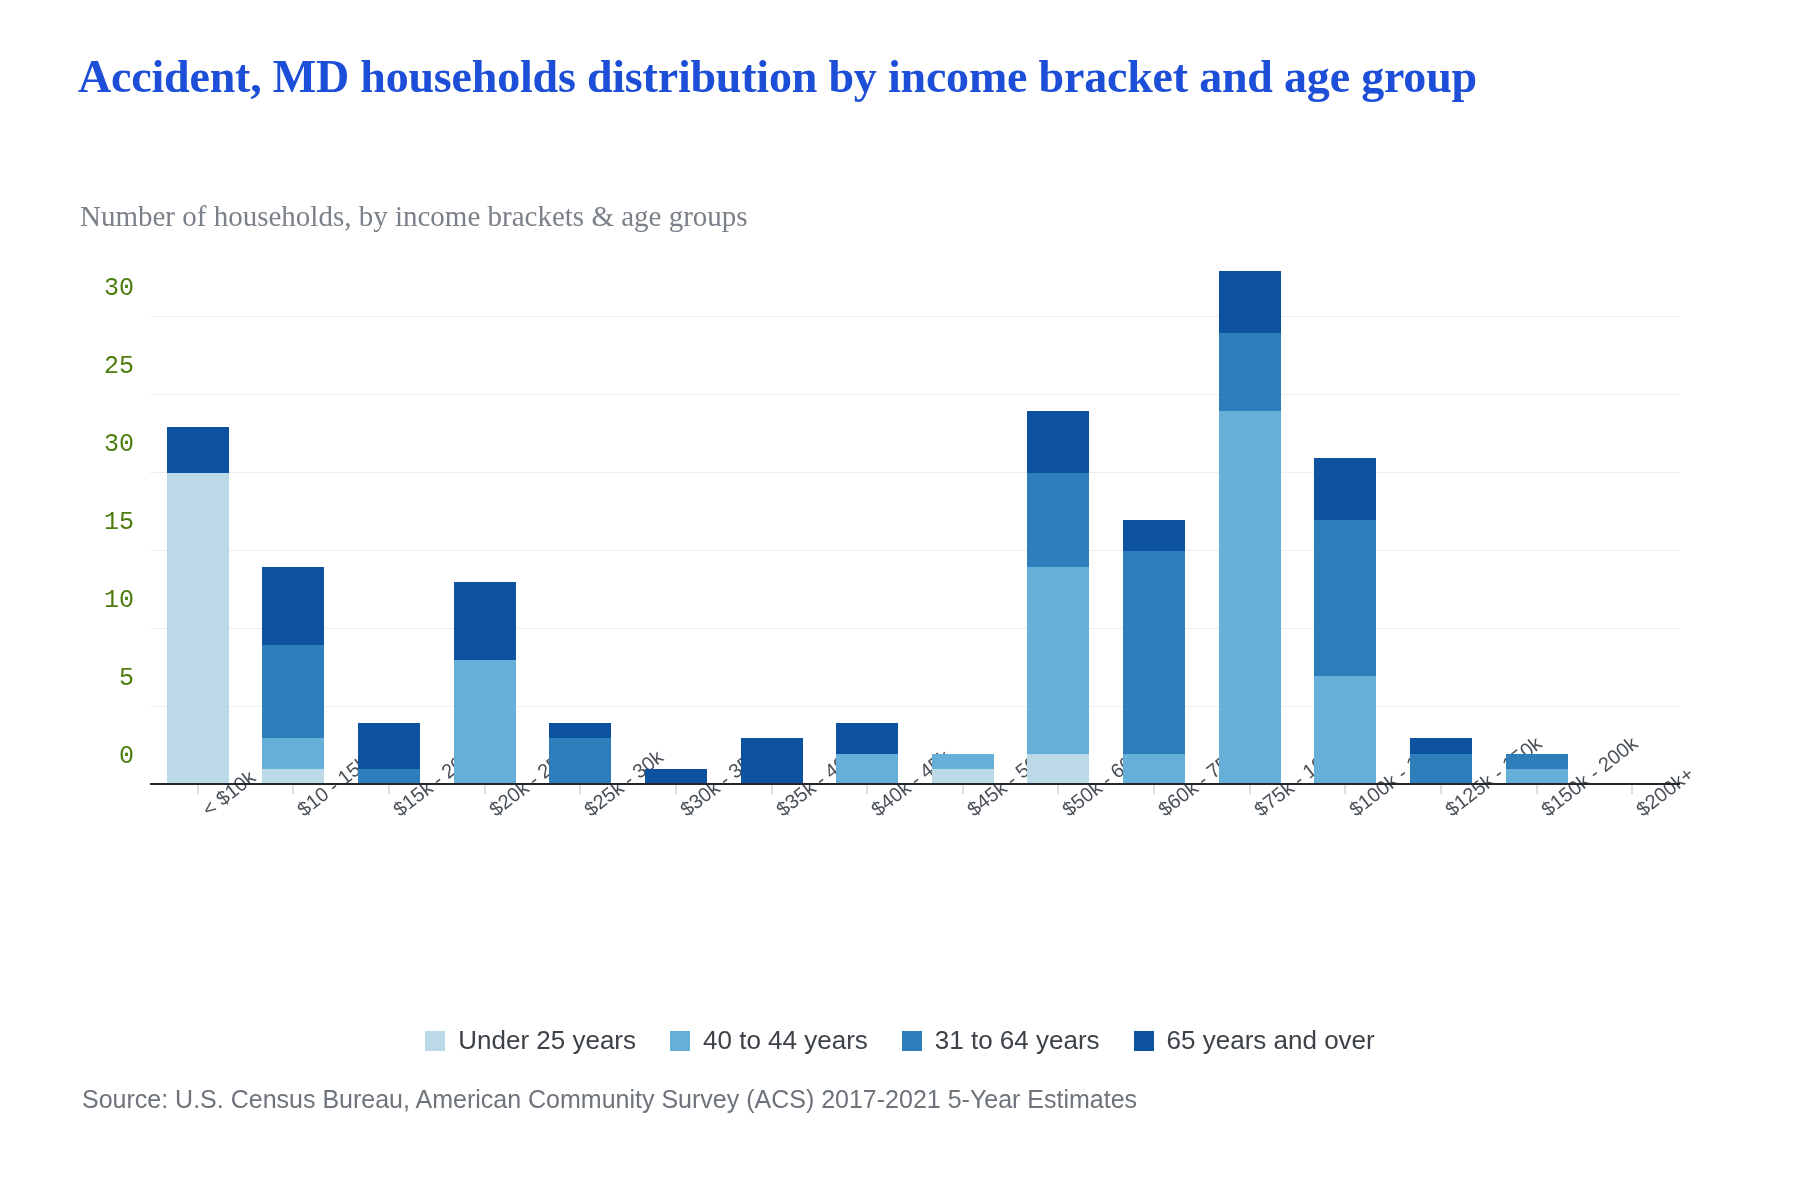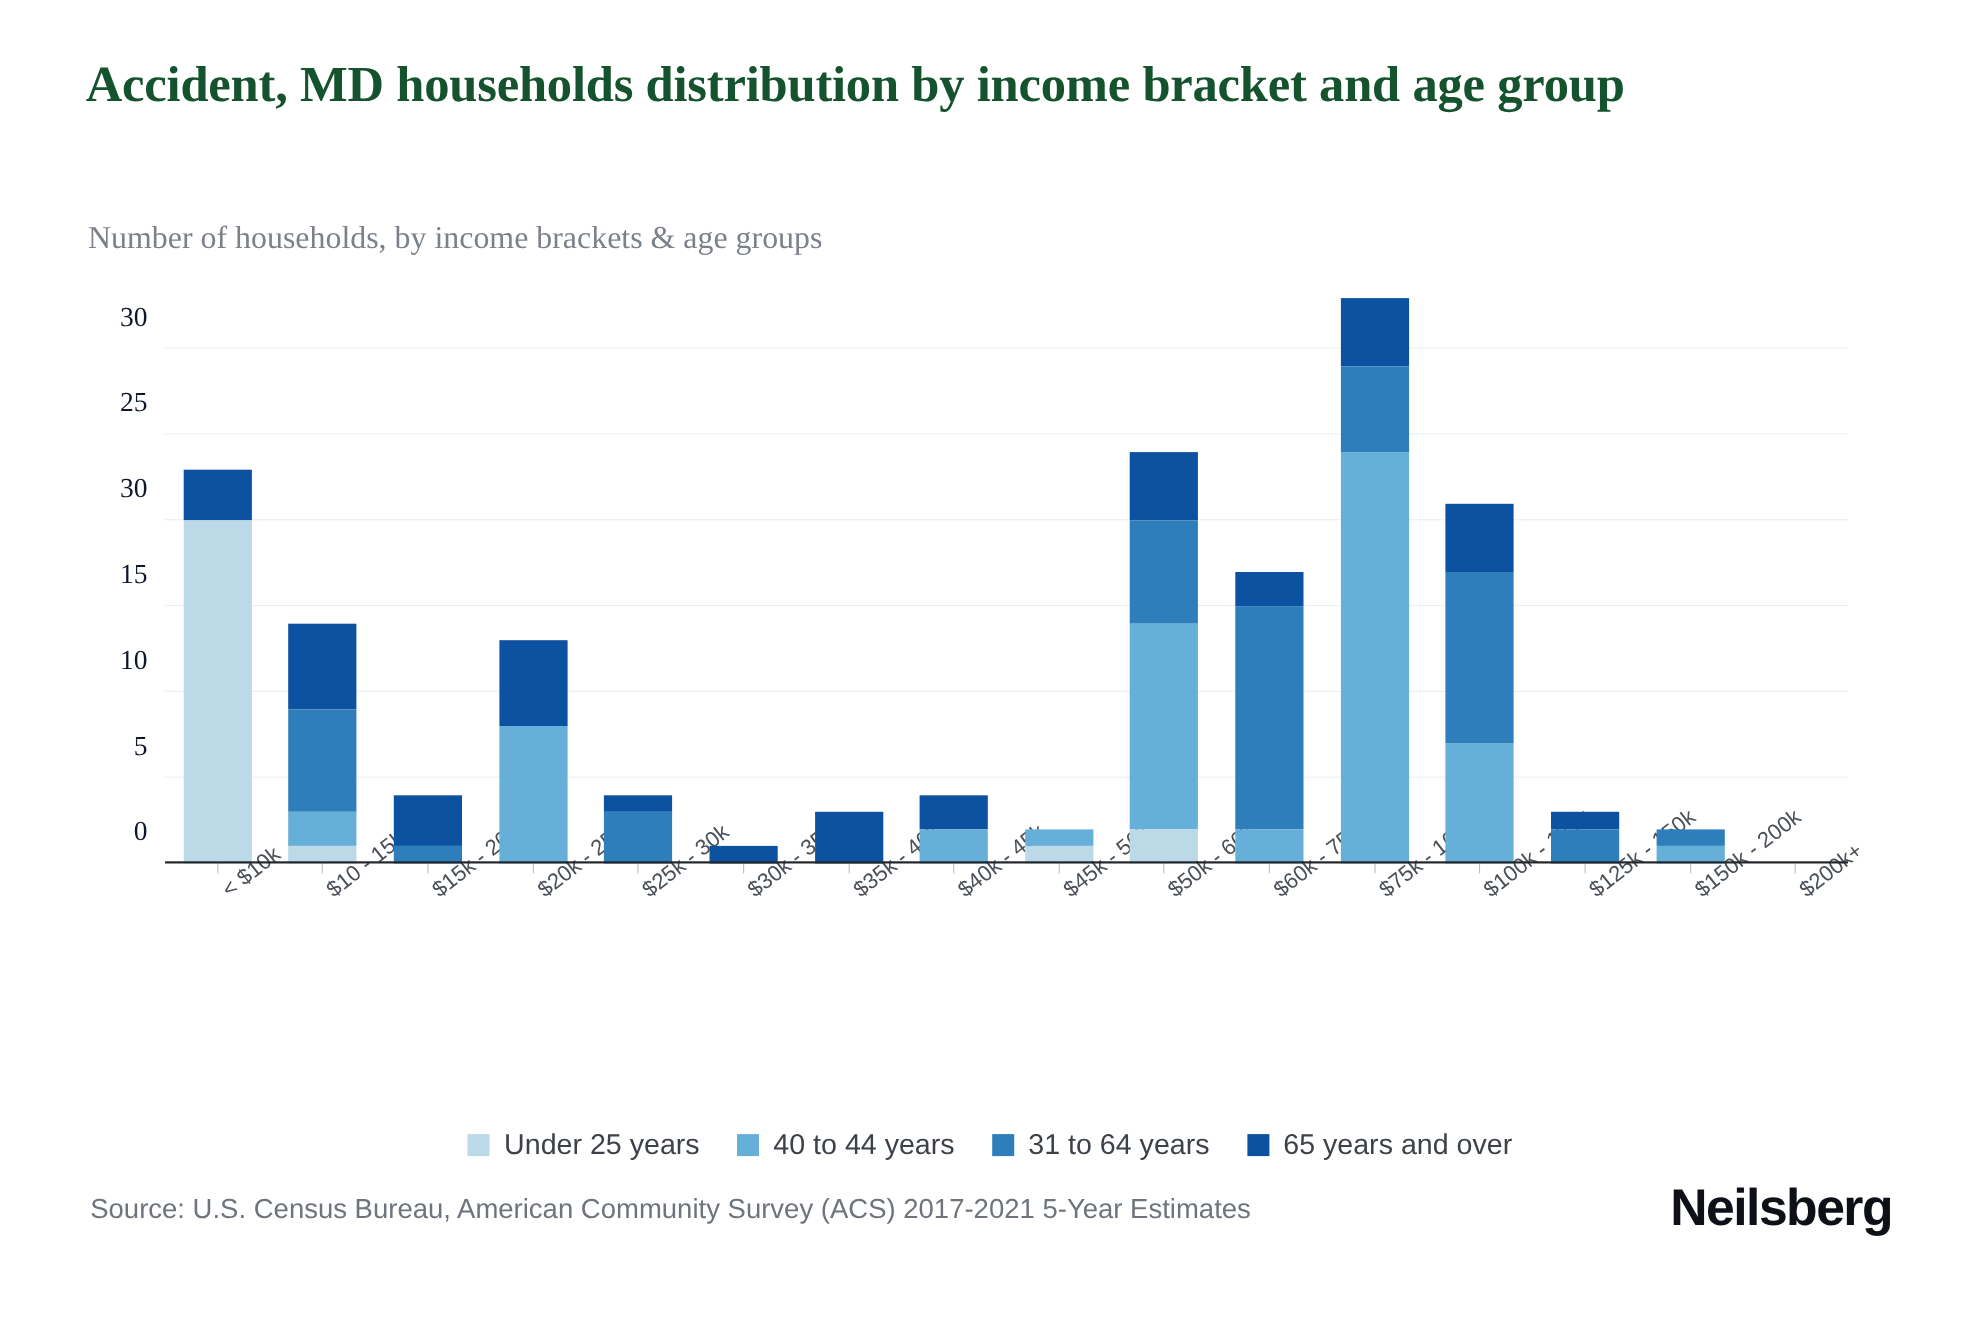"Accident, MD households distribution by" .title { color: #14532d -> #1d4ed8 }
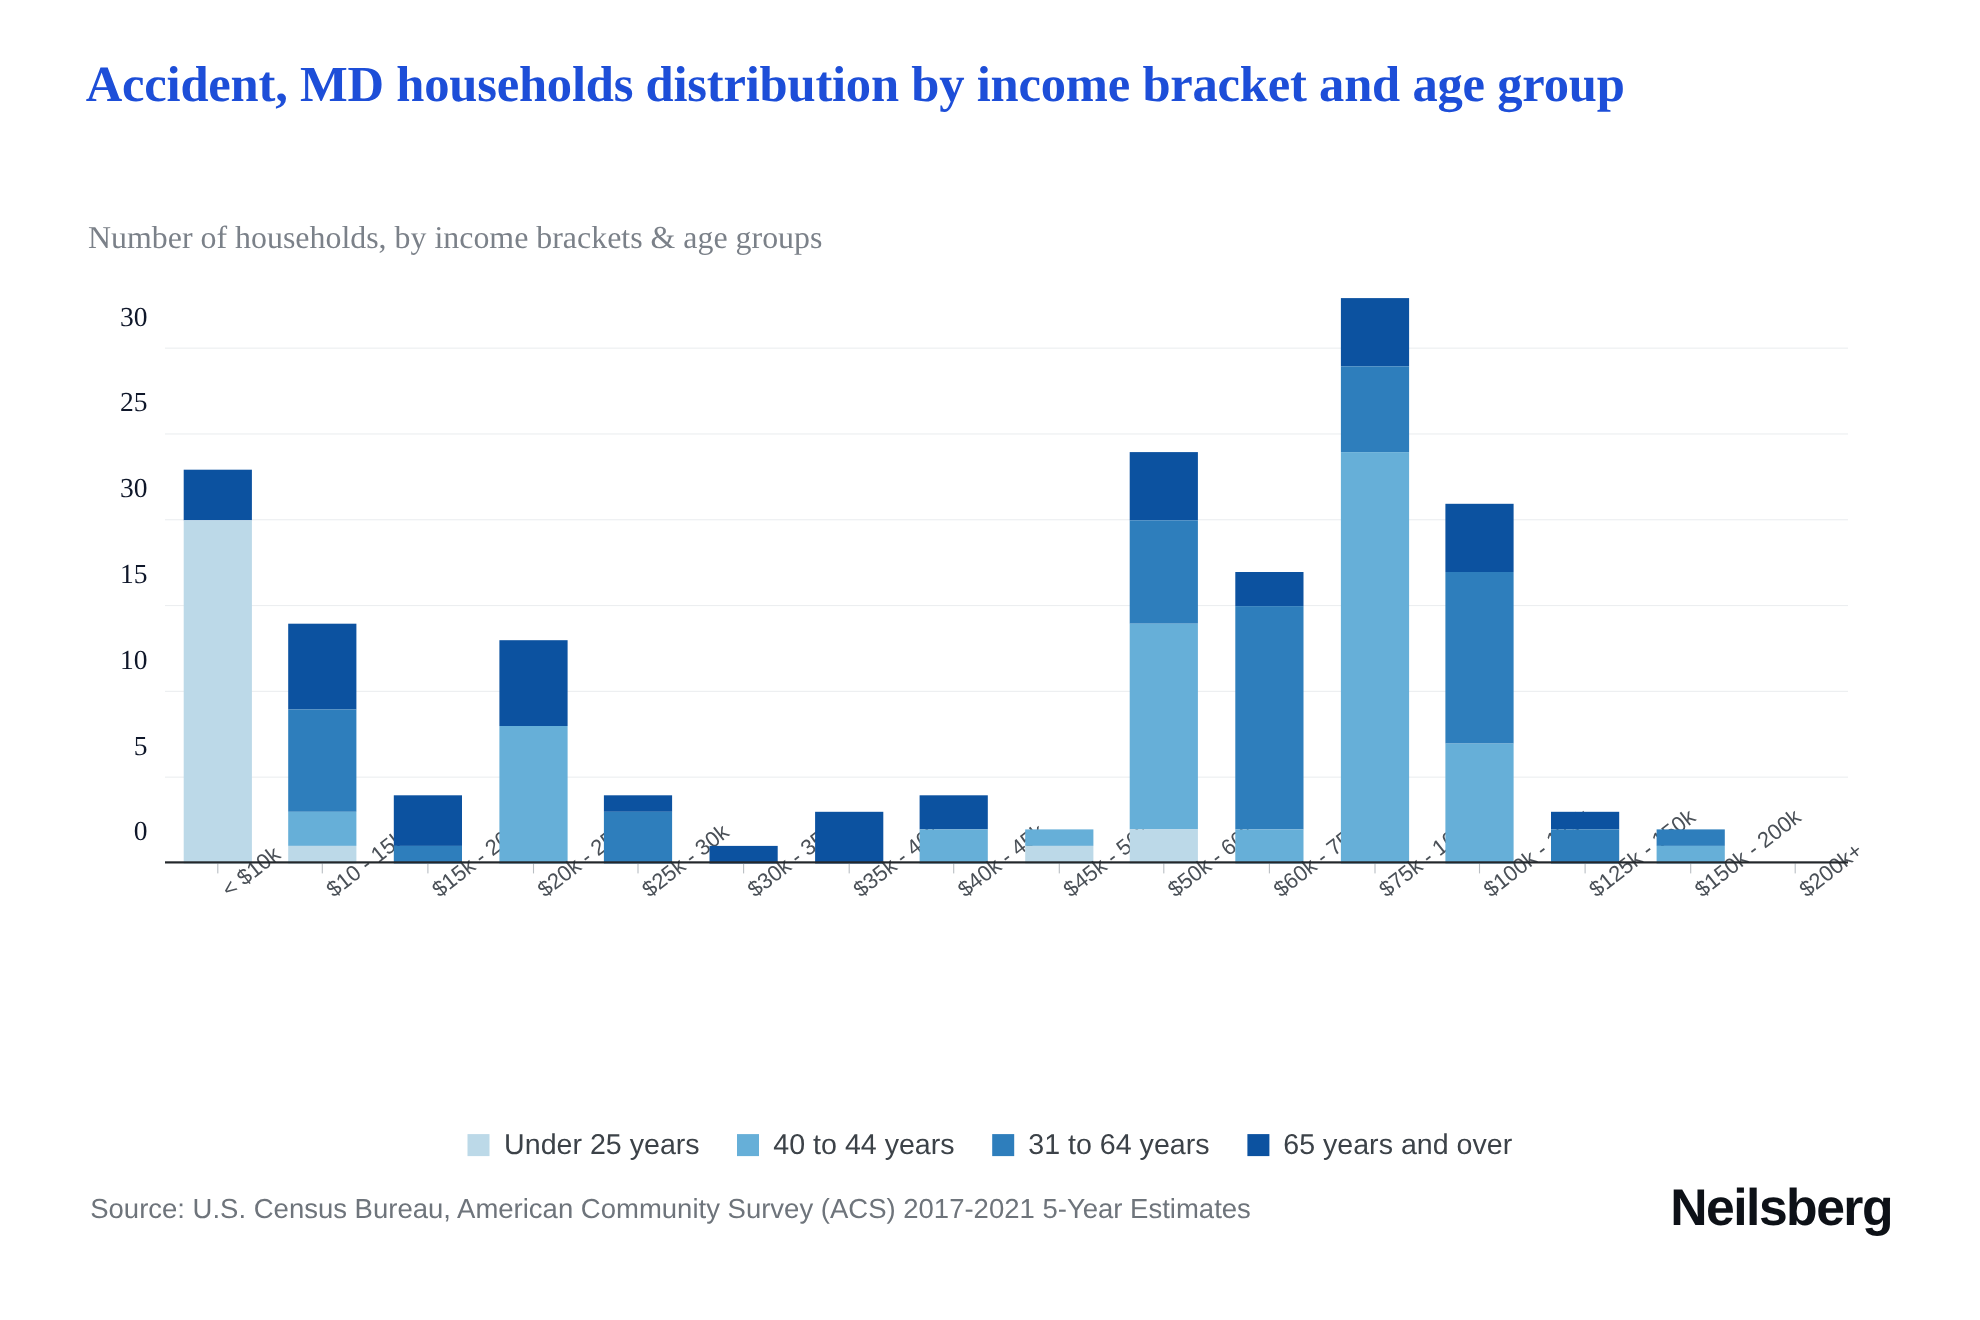"30" .ytick { color: #0f172a -> #4d7c0f; font-family: Liberation Serif, serif -> Liberation Mono, monospace }
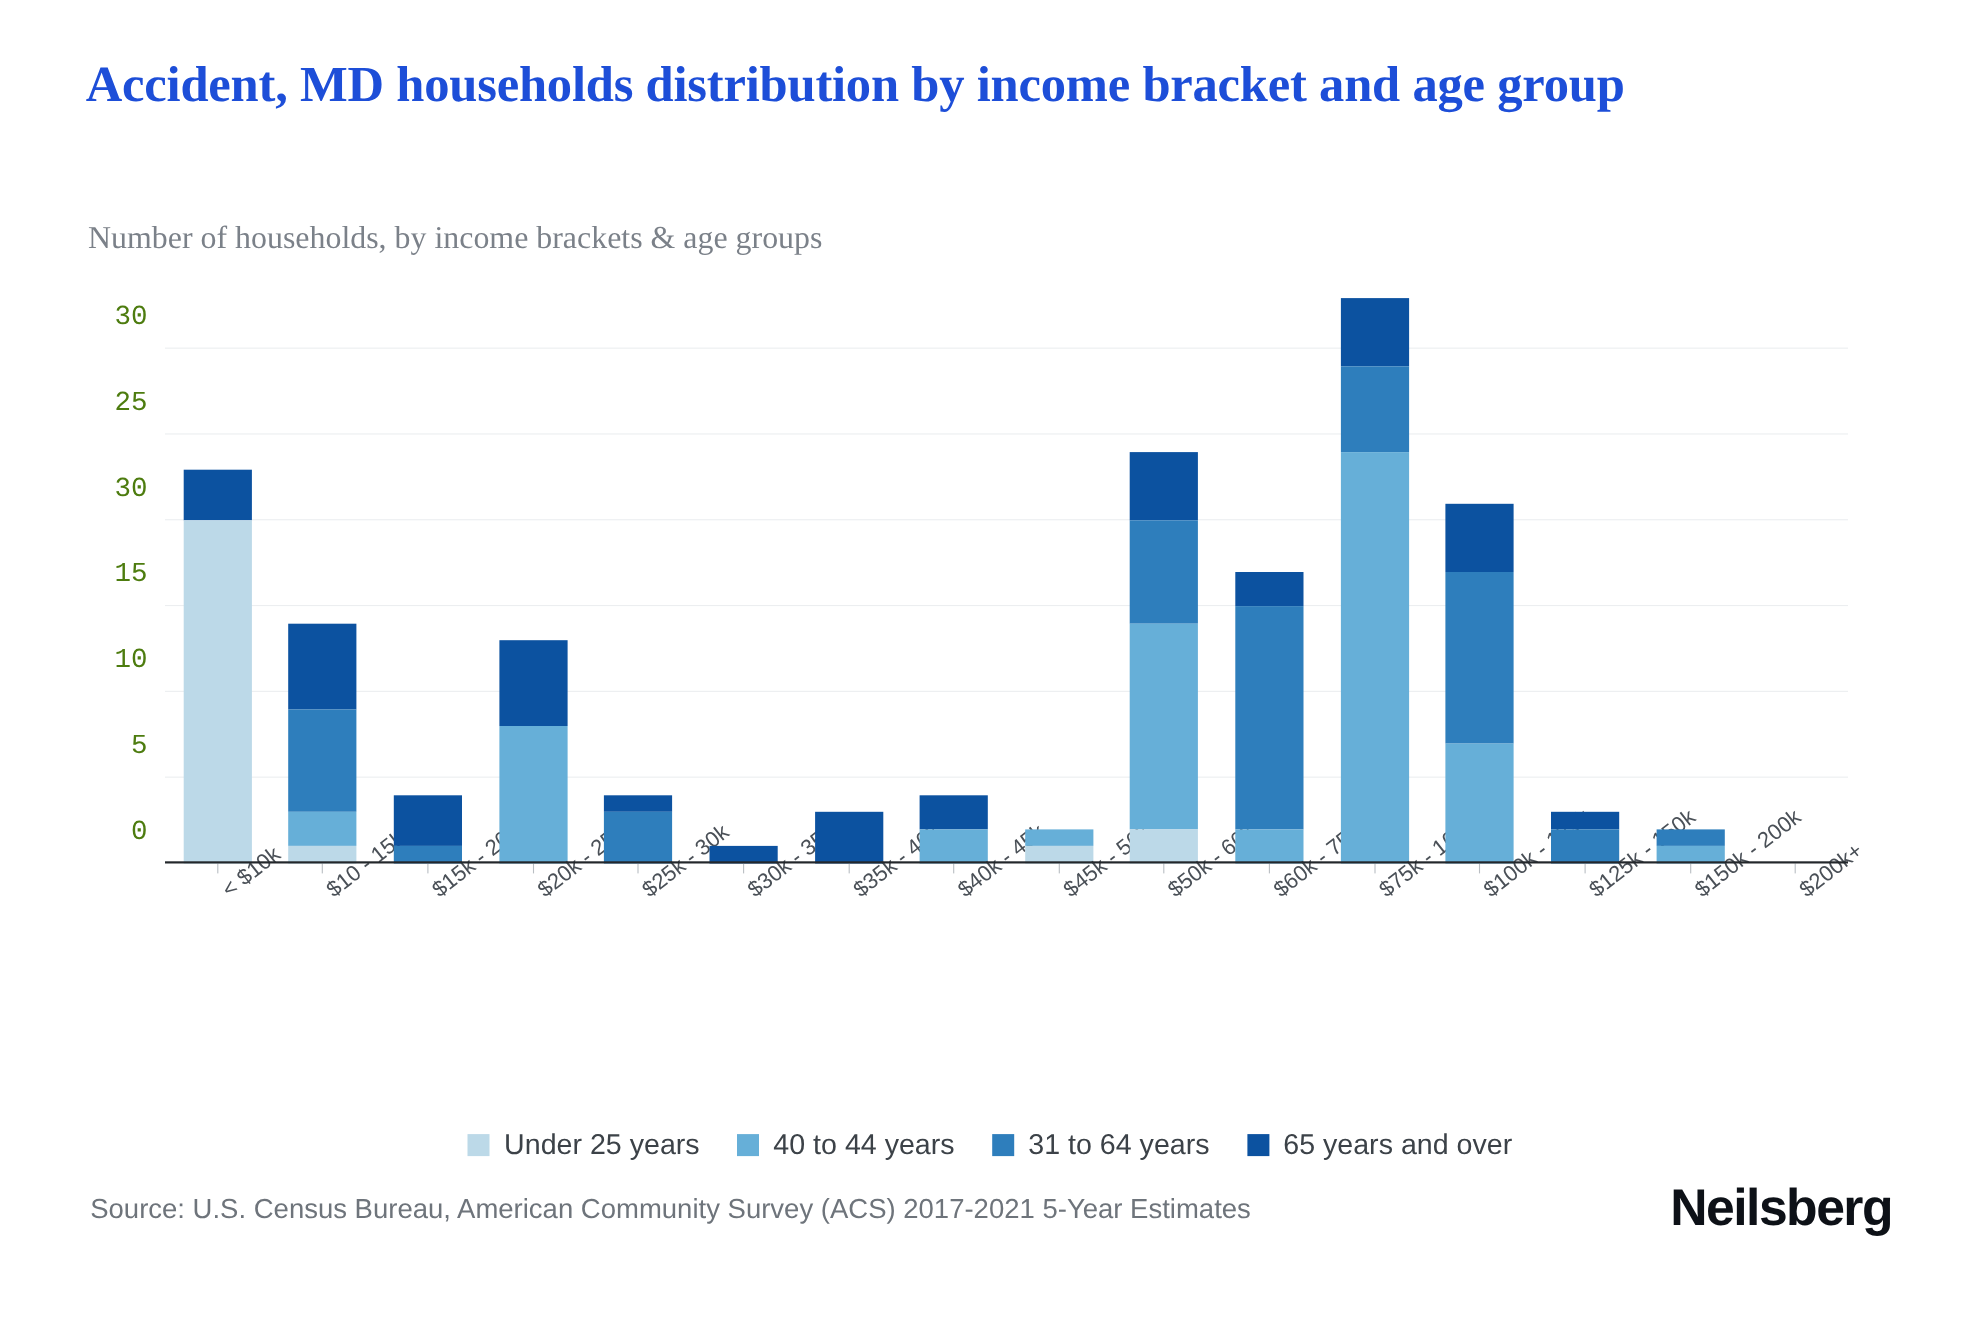"Neilsberg" div.brand { html: <div>Neilsberg</div> -> none }
